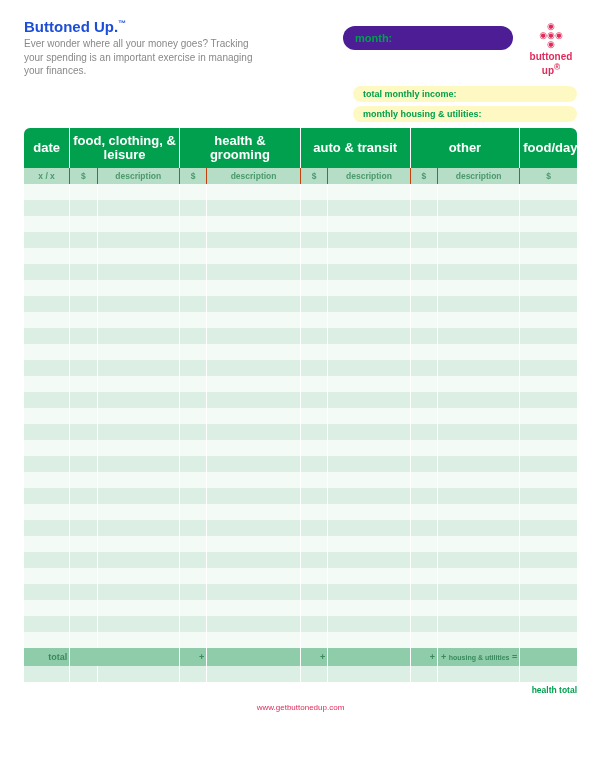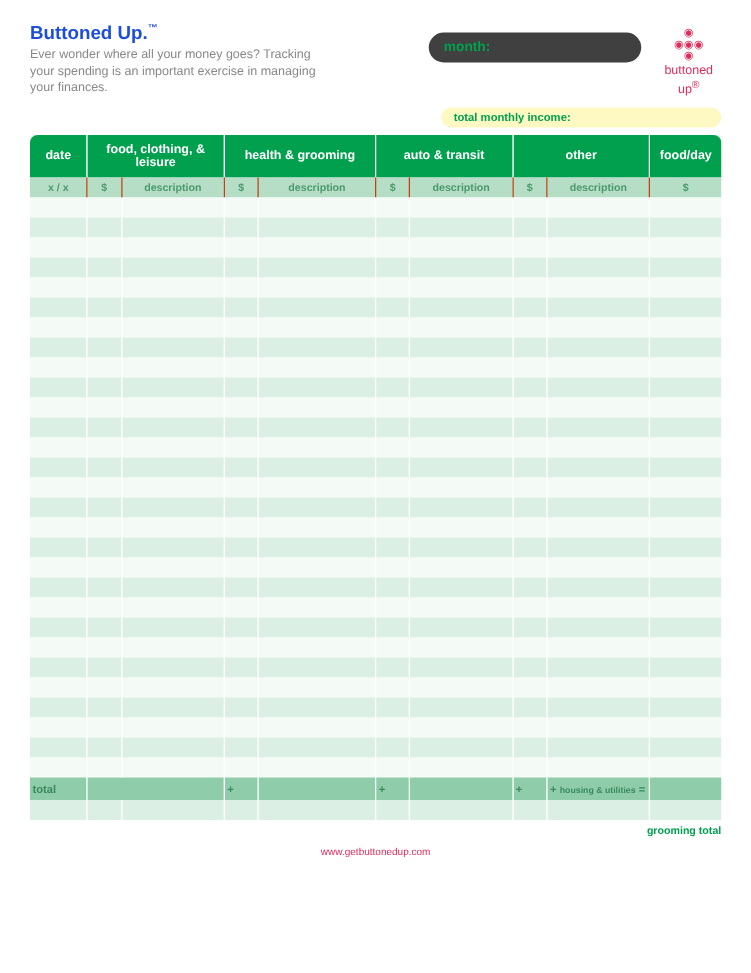"month:" .month-pill { background: #404040 -> #4c1d95 }
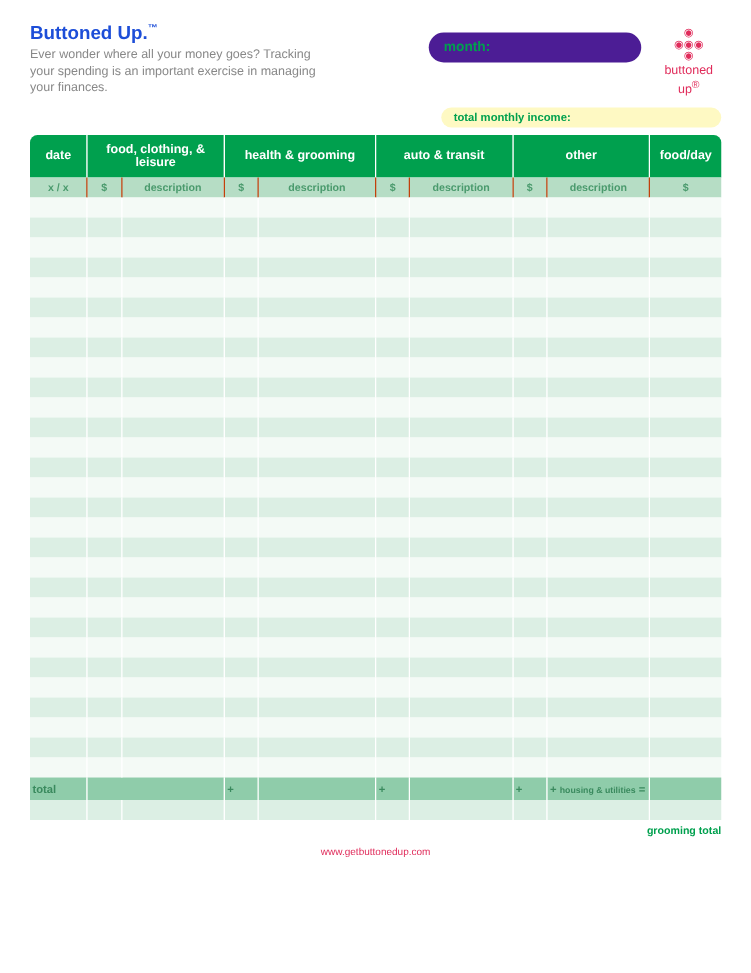"buttoned up®" .logo-text { font-weight: 400 -> 700 }
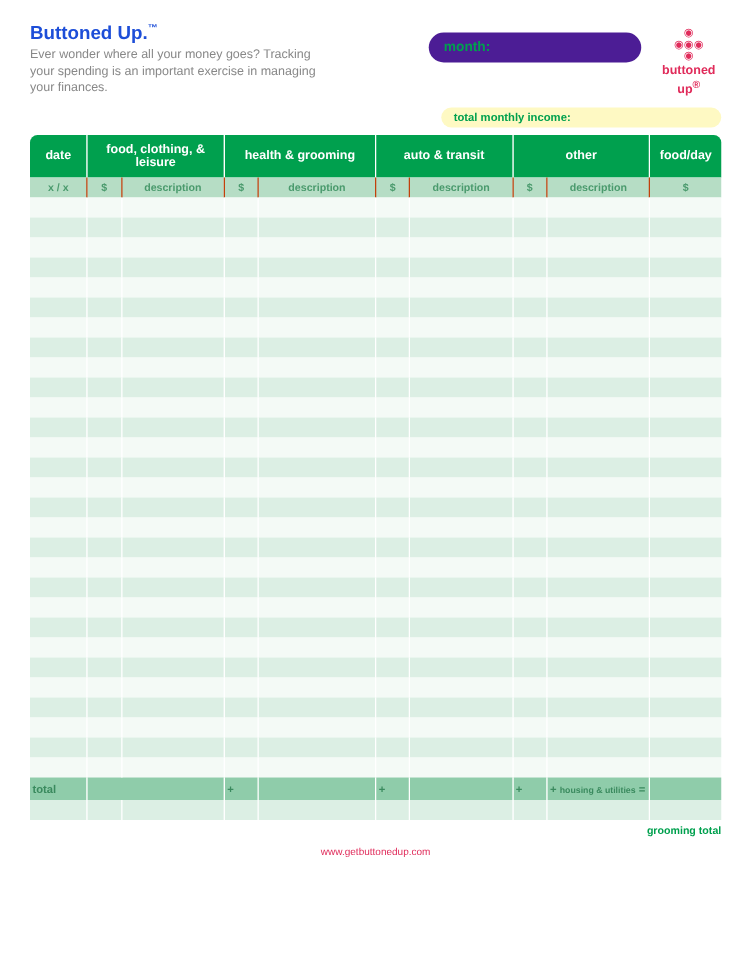"monthly housing & utilities:" div.sub-pill { html: none -> <div>monthly housing &amp; utilities:</div> }
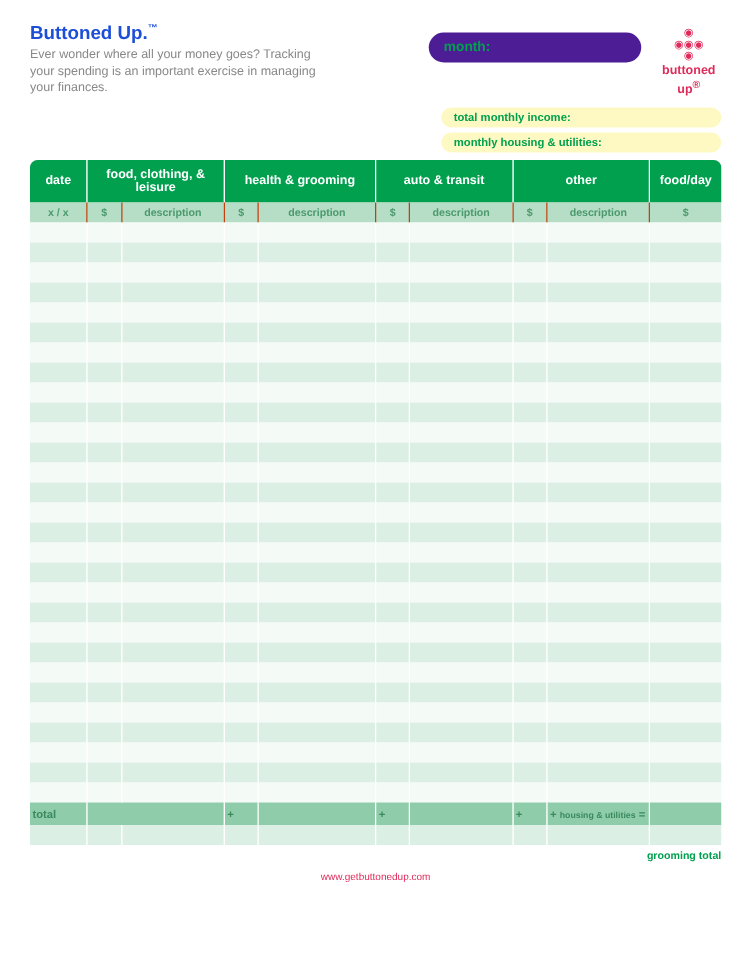"date" .tbl th { font-size: 10px -> 13px }
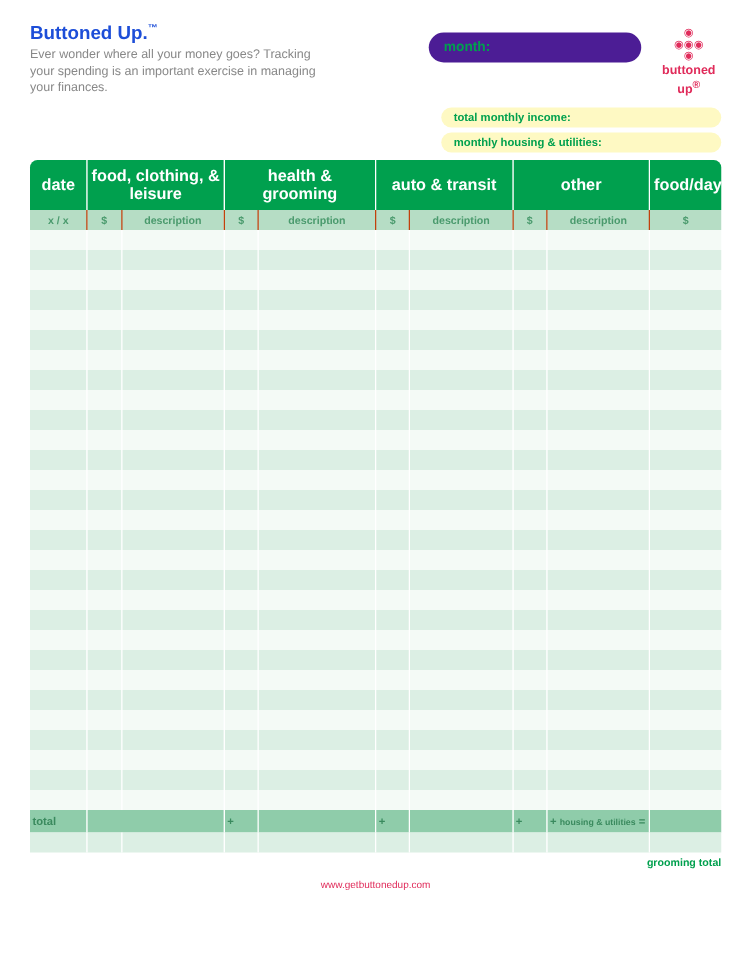"total" .trow td { text-align: left -> right }
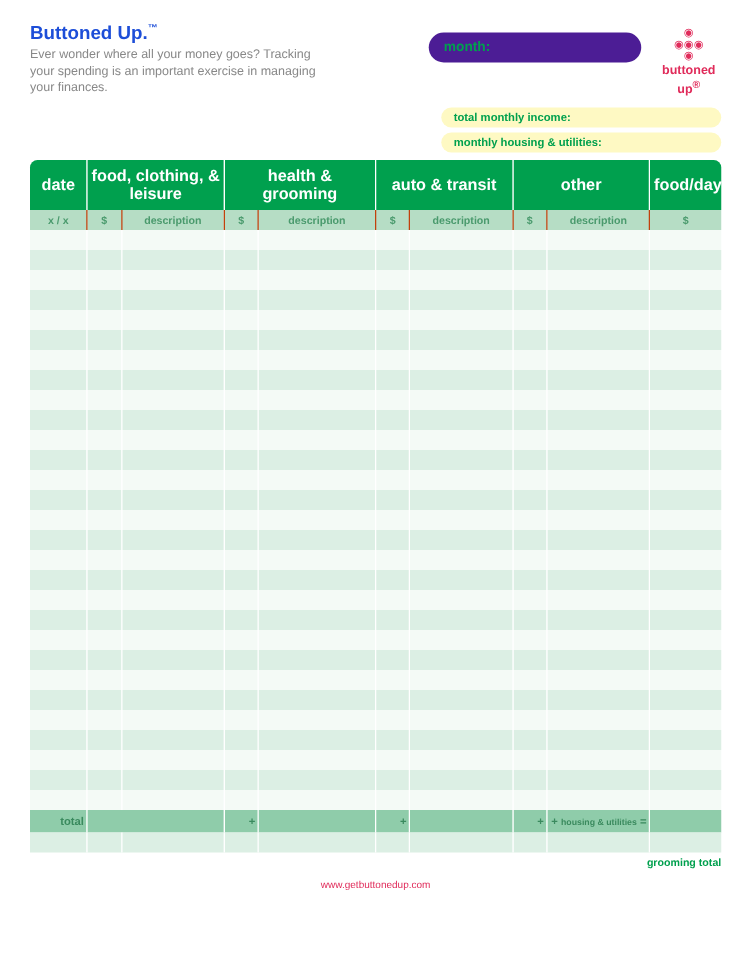"grooming total" div.mt { text: grooming -> health }
